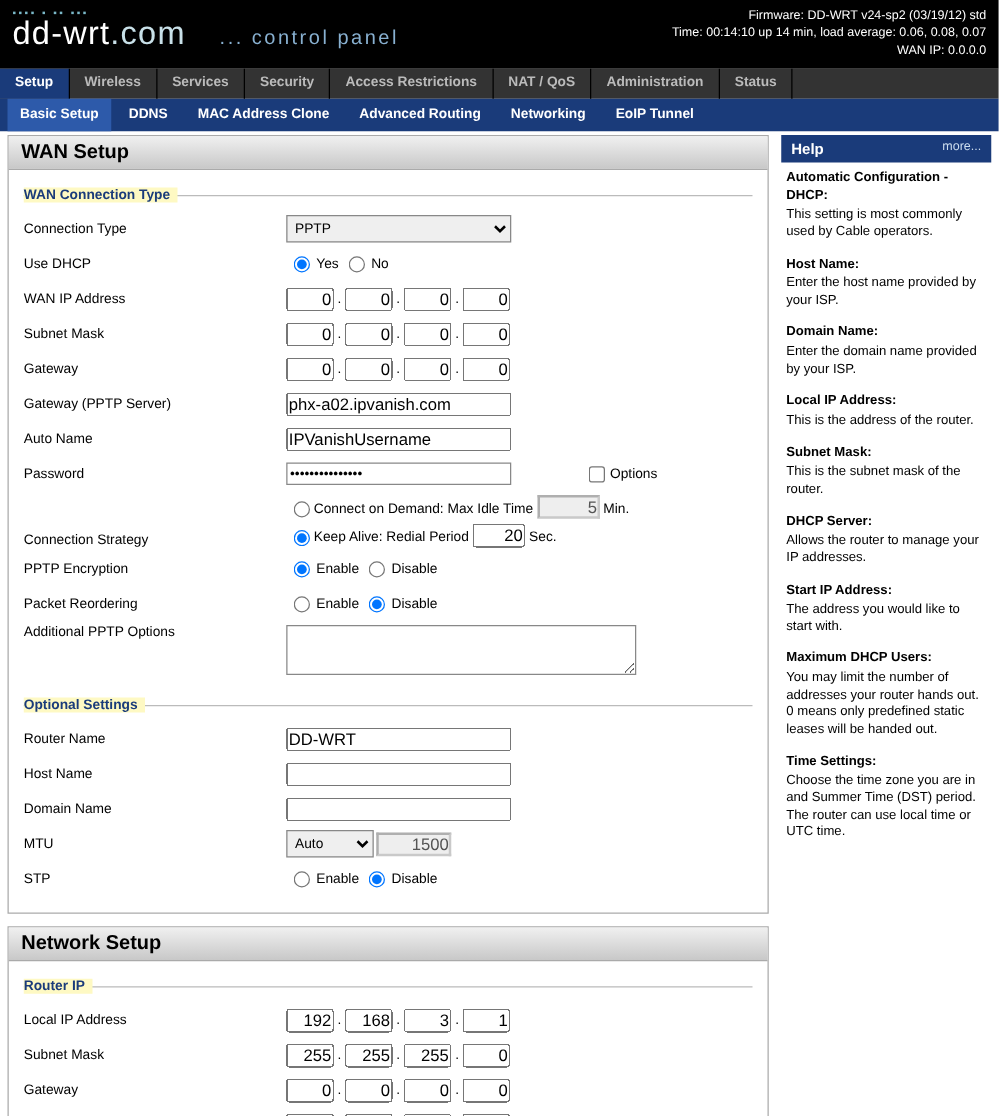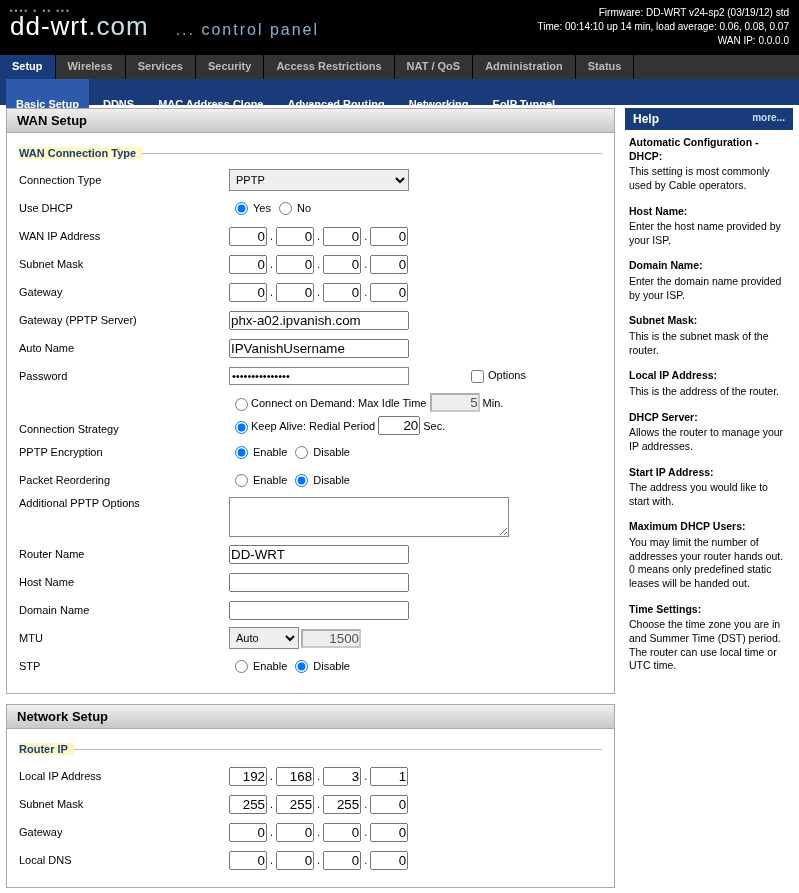"Basic Setup" .tabs2 a { padding: 19px 10px -> 6px 10px }
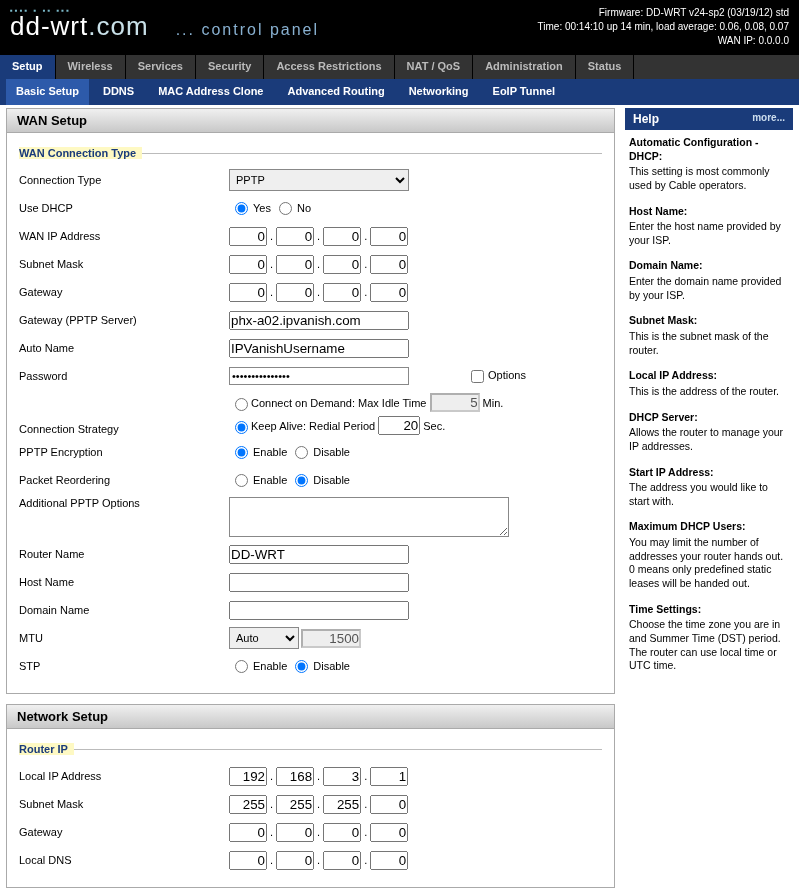"WAN Setup" .panel-hd { font-size: 13px -> 16px }
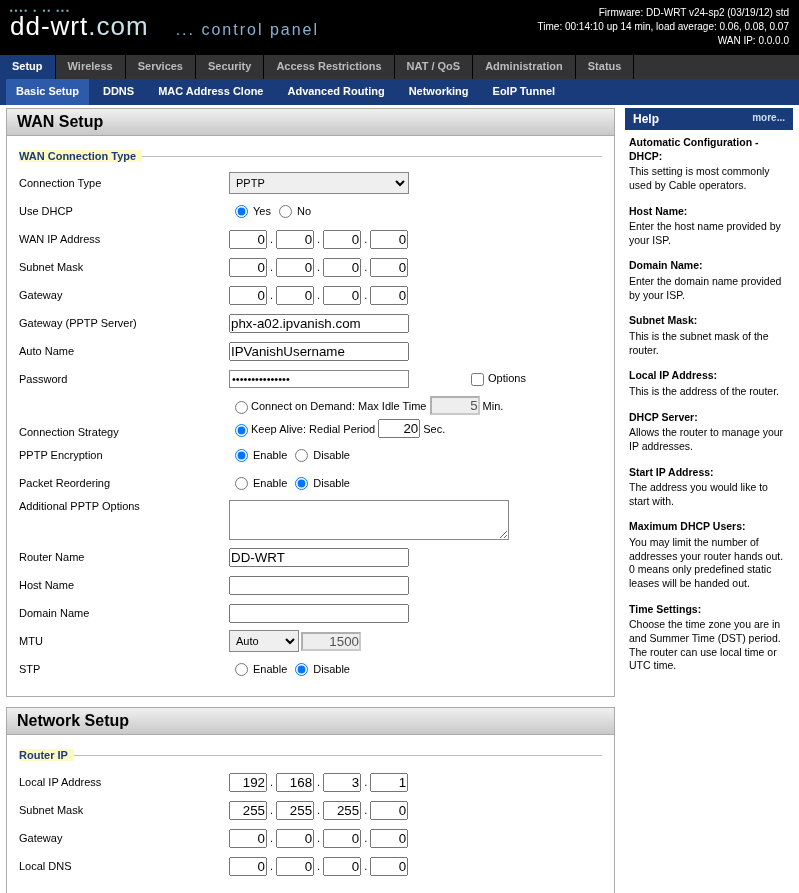"more..." .help-hd a { font-weight: bold -> normal }
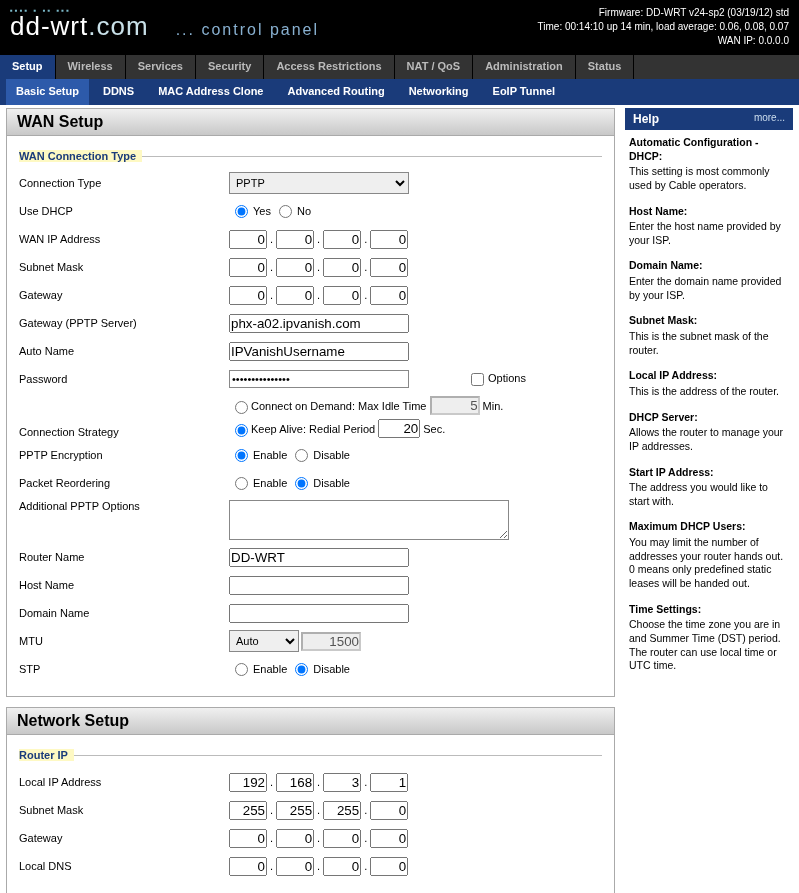"Subnet Mask:" div.help-item { order: before "Local IP Address:" -> after "Local IP Address:" }
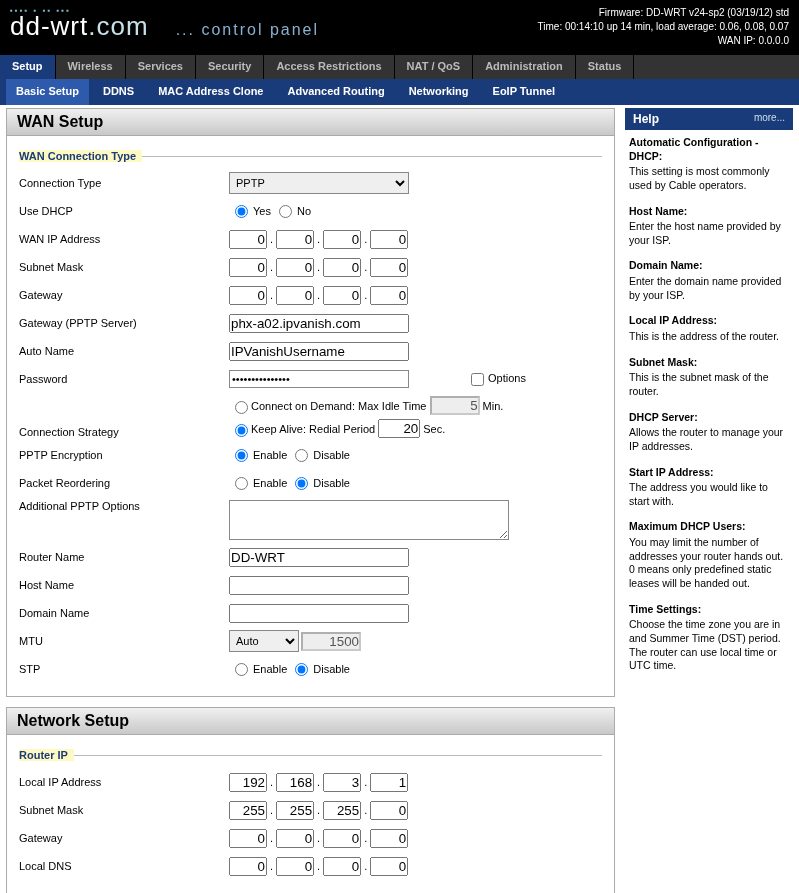"Optional Settings" div.fieldset-title { html: none -> <div><span>Optional Settings</span></div> }
